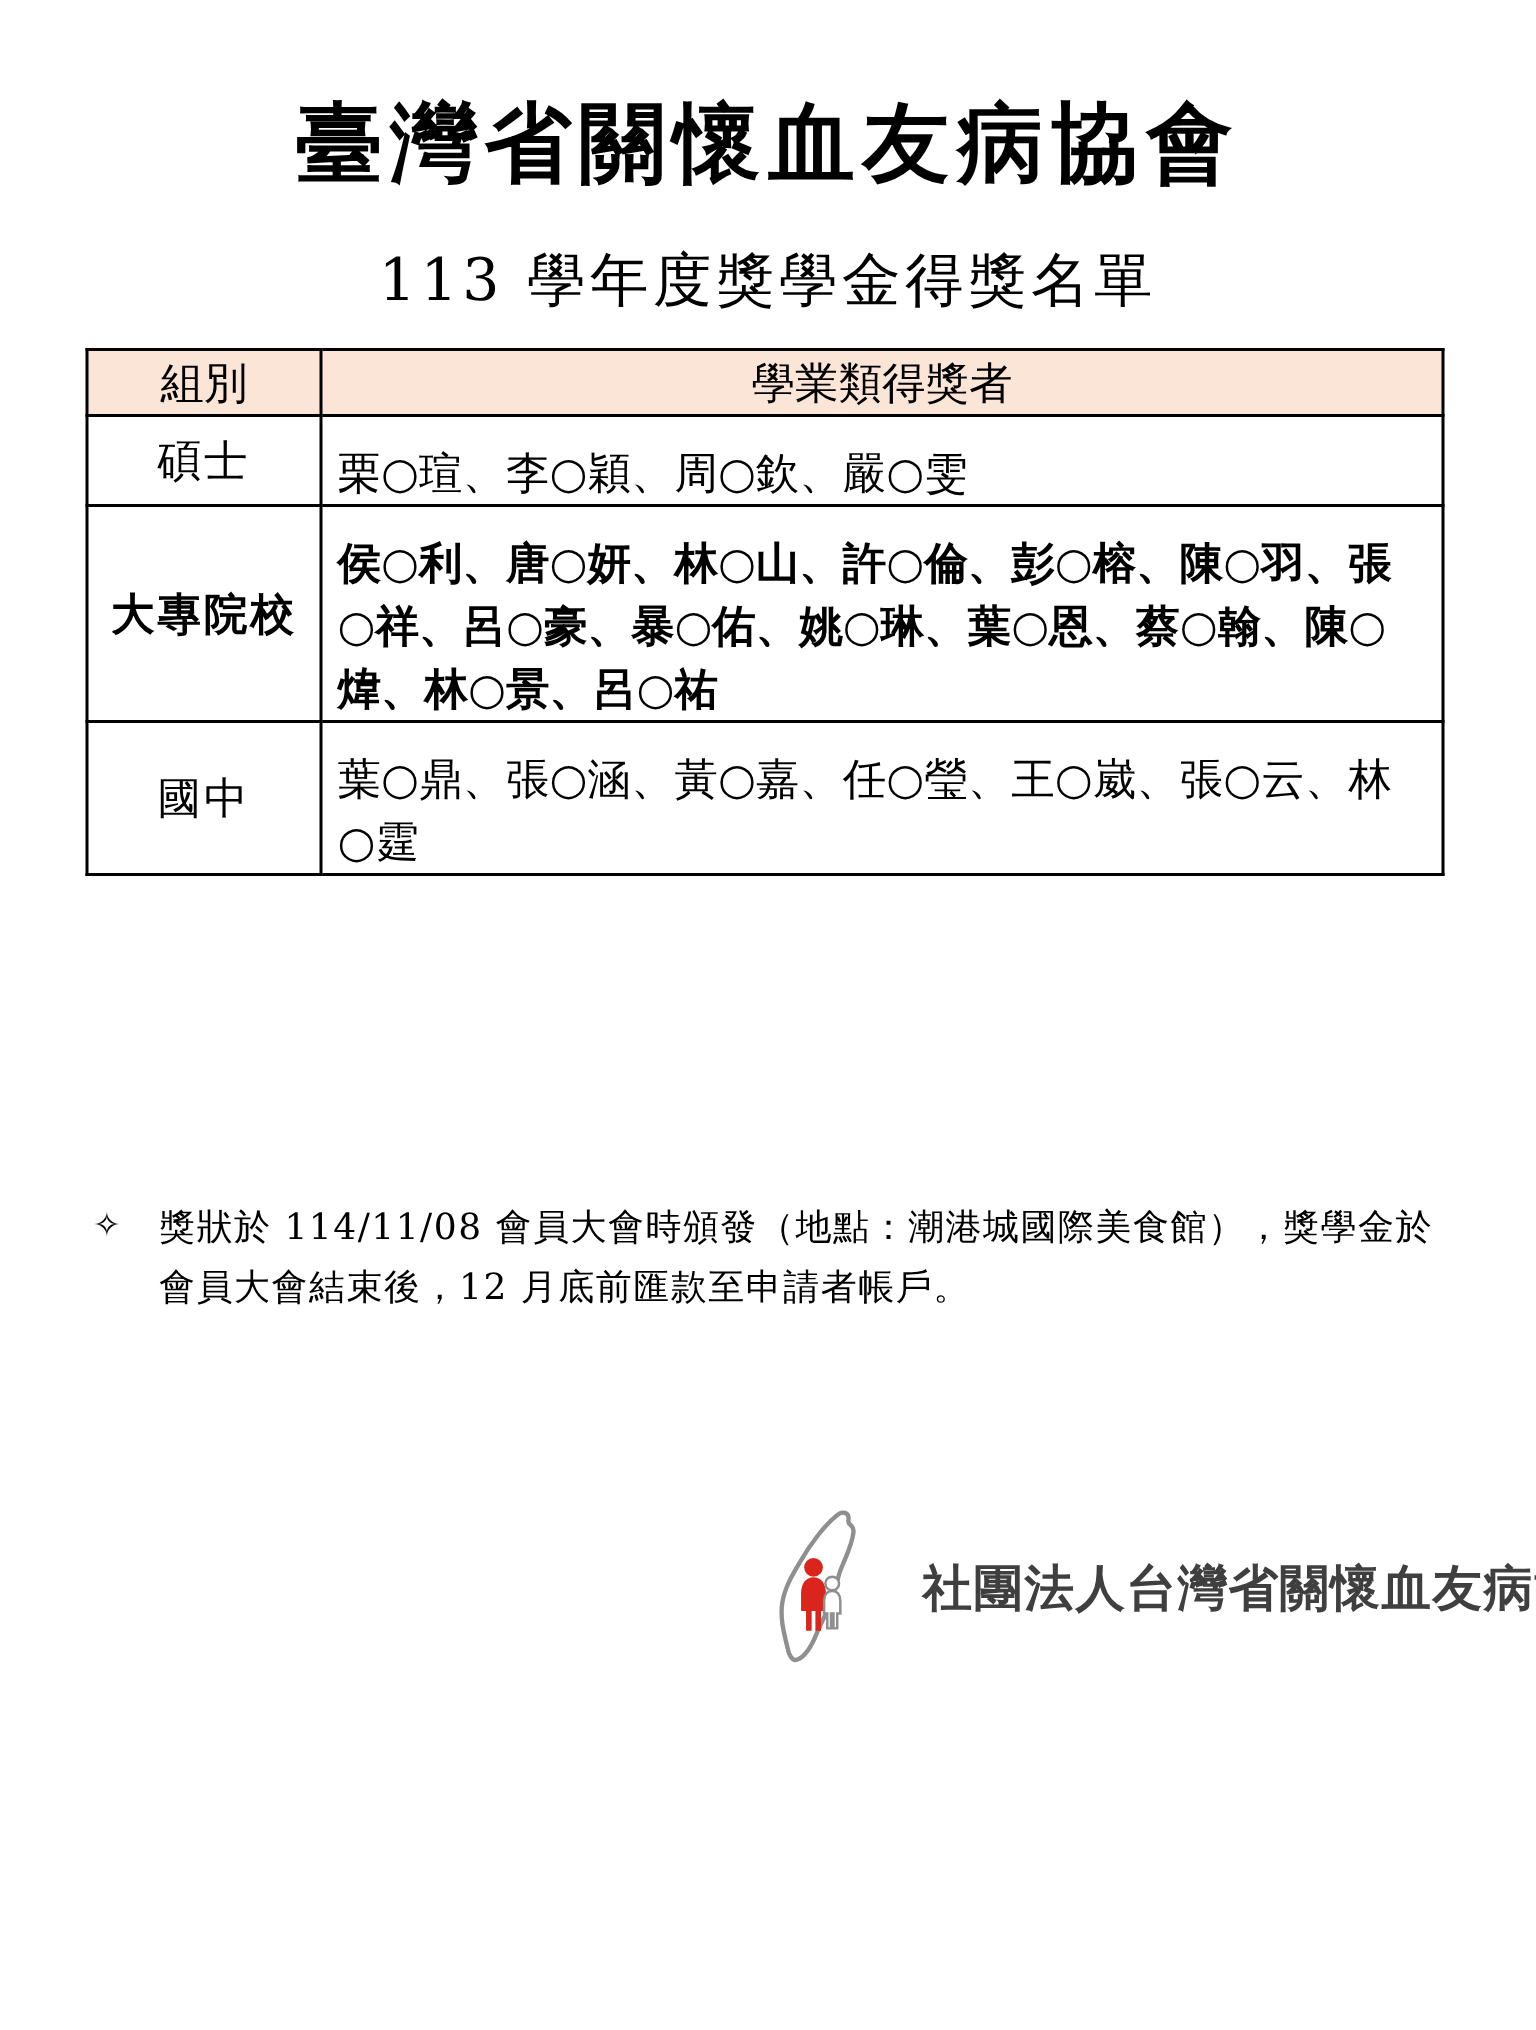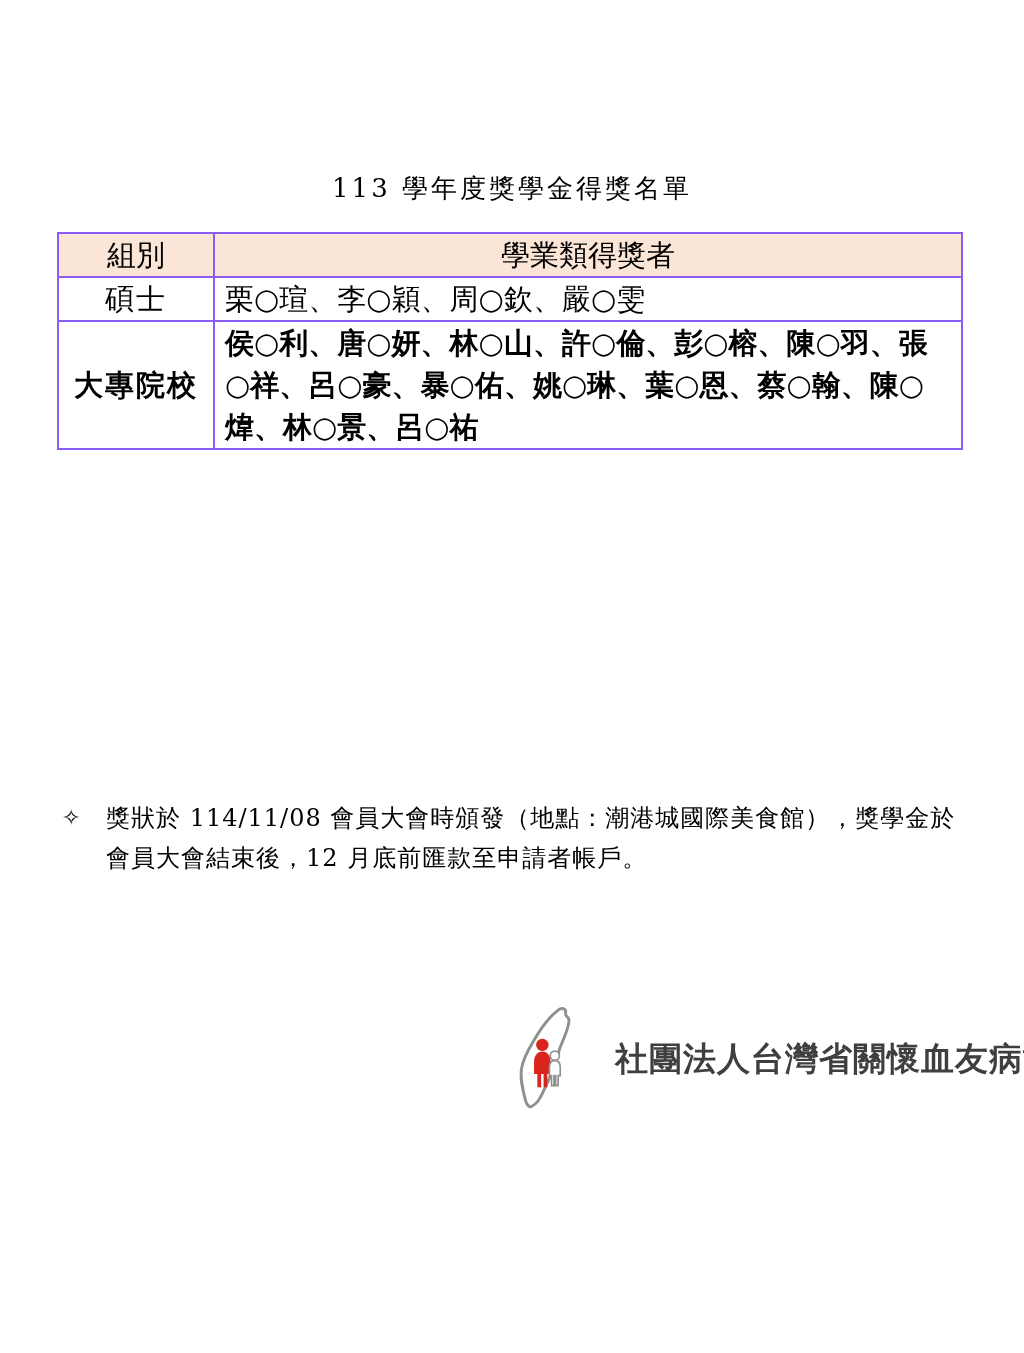"臺灣省關懷血友病協會" h1.doc-title { html: none -> <h1>臺灣省關懷血友病協會</h1> }
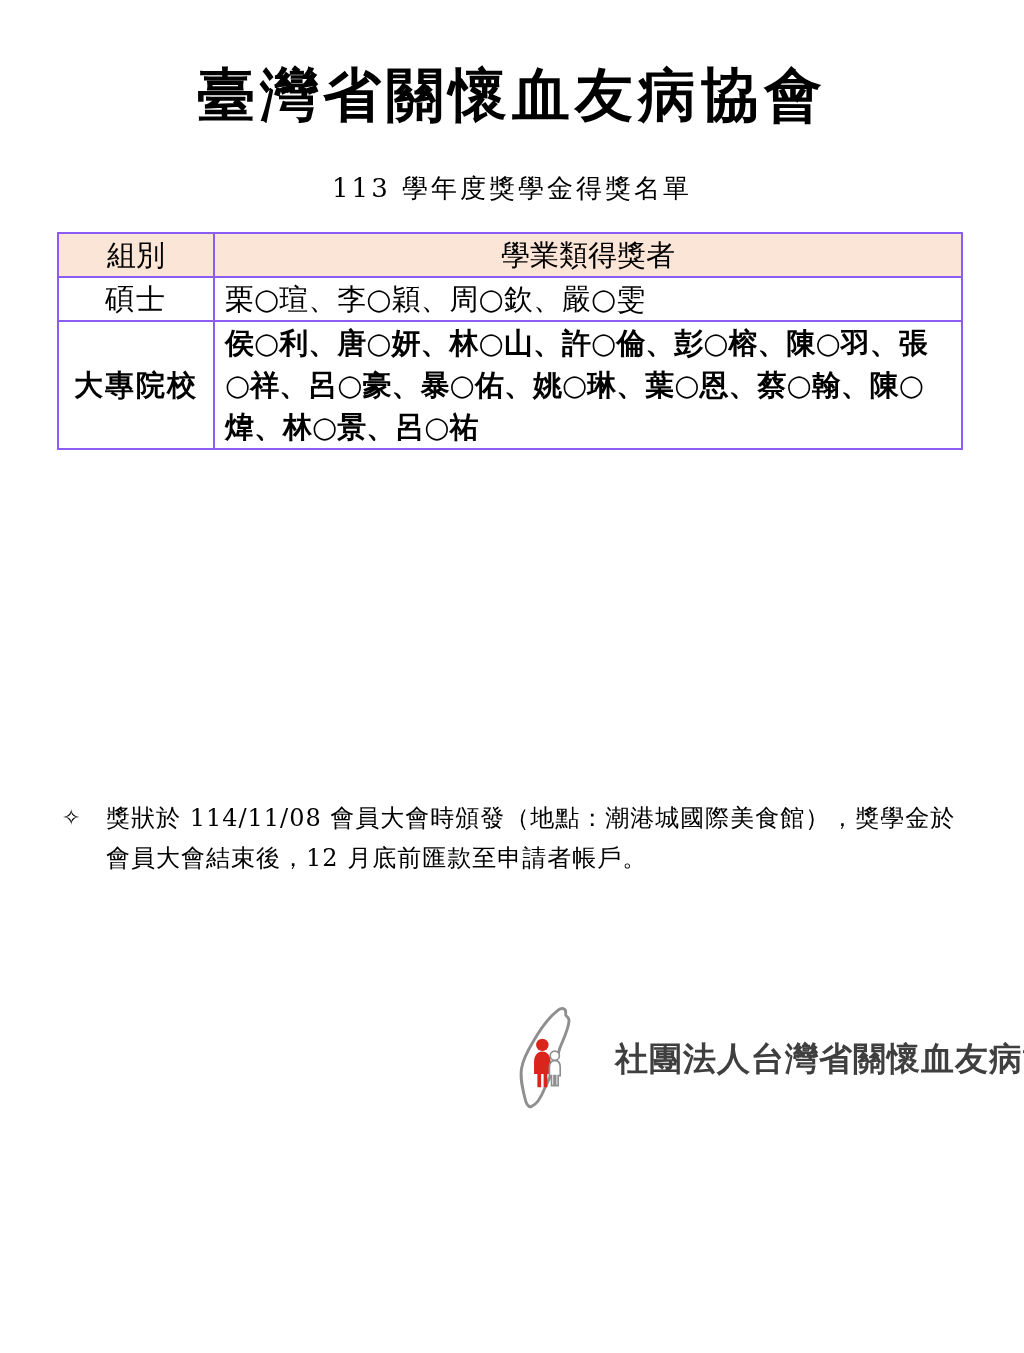"113 學年度獎學金得獎名單" .doc-subtitle { font-size: 26px -> 39px }
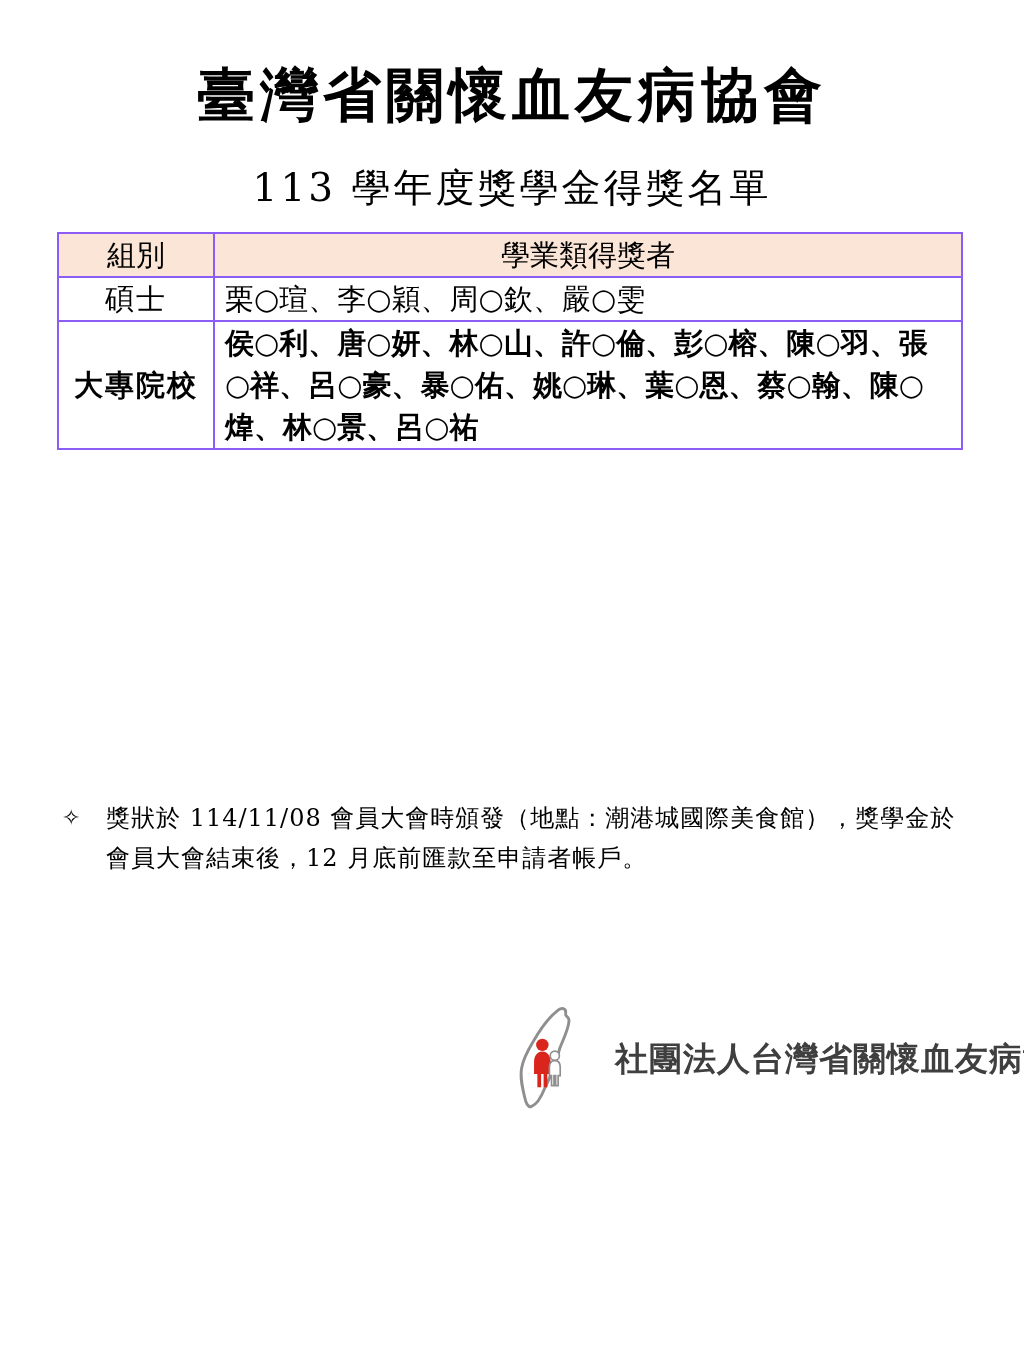"組別" table.awards td,table.awards th { border: 2px solid #8b5cf6 -> 2px solid #000000 }
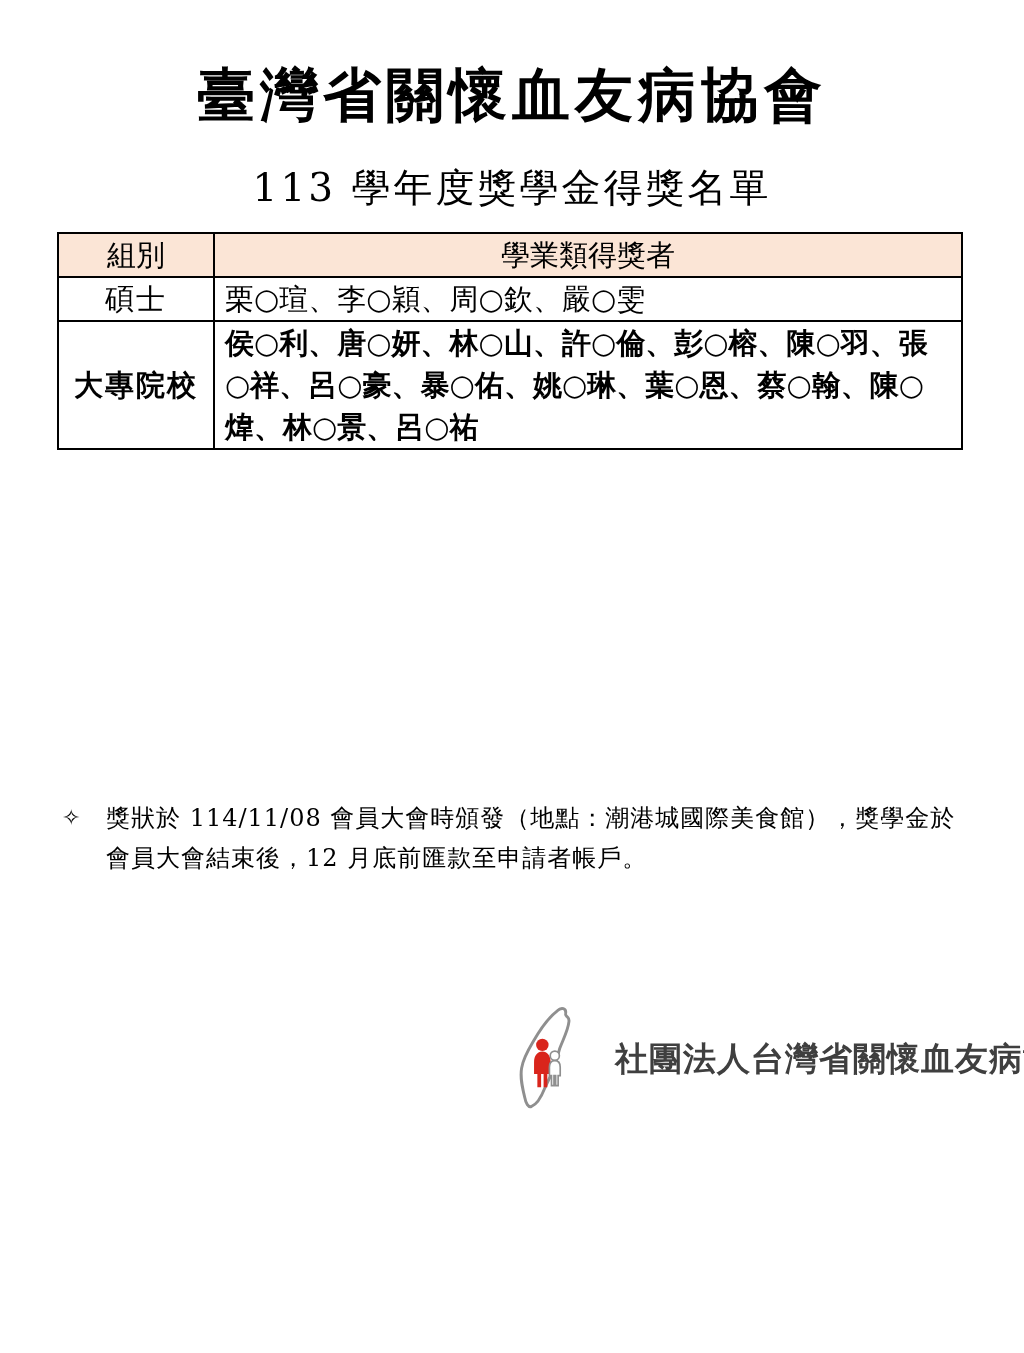"栗○瑄、李○穎、周○欽、嚴○雯" td.winners-cell { padding: 0 8px 0 10px -> 16px 8px 0 10px }
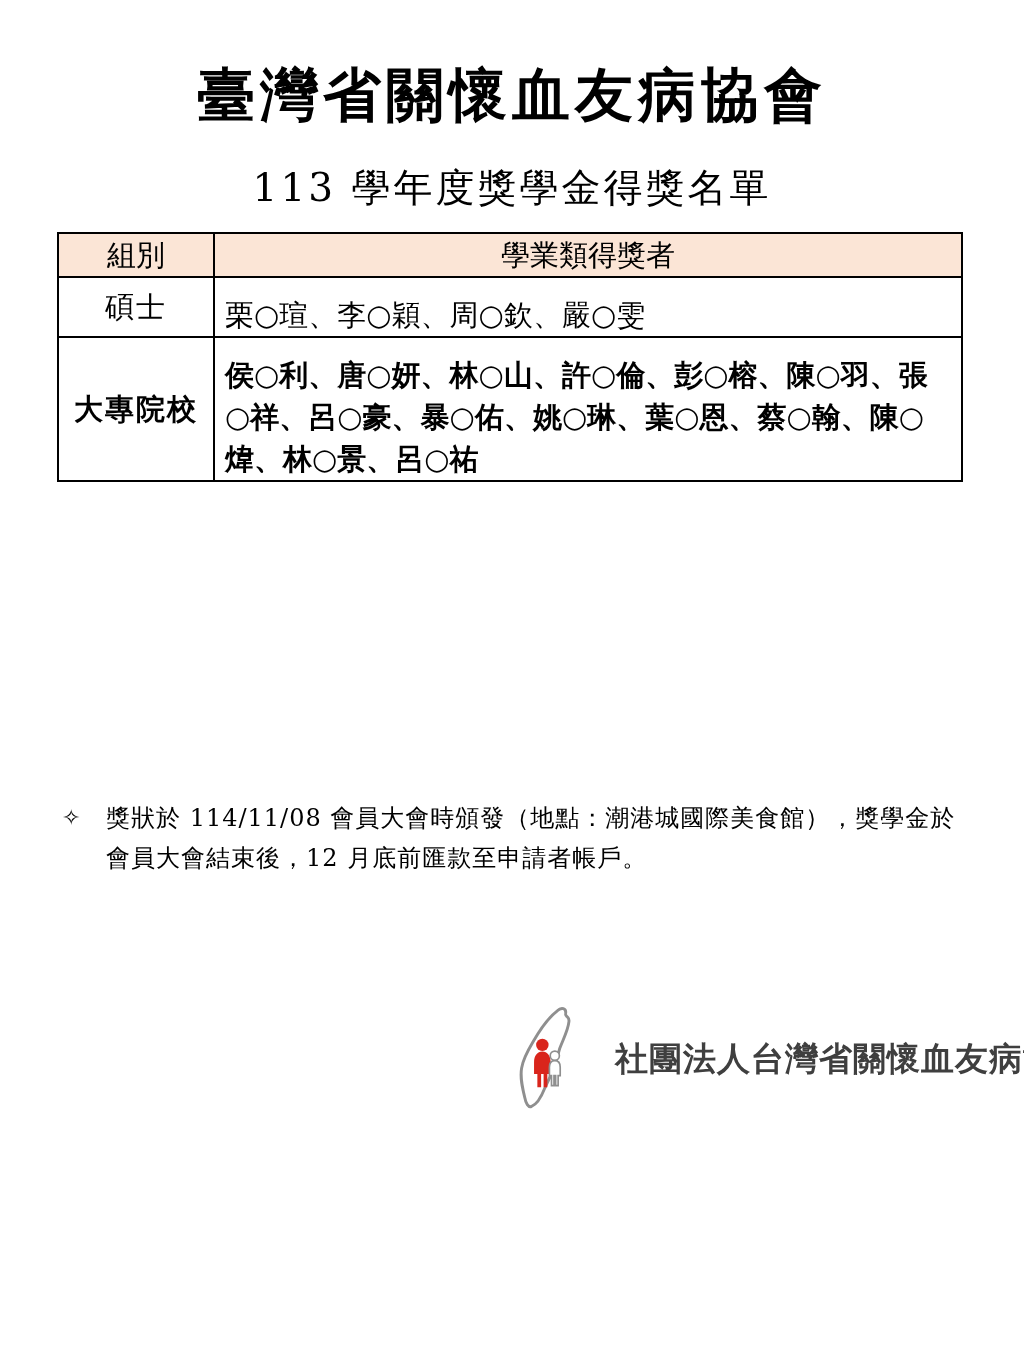"國中" tr.r-junior { html: none -> <tr> <td>國中</td> <td>葉○鼎、張○涵、黃○嘉、任○瑩、王○崴、張○云、林○霆</td> </tr> }
